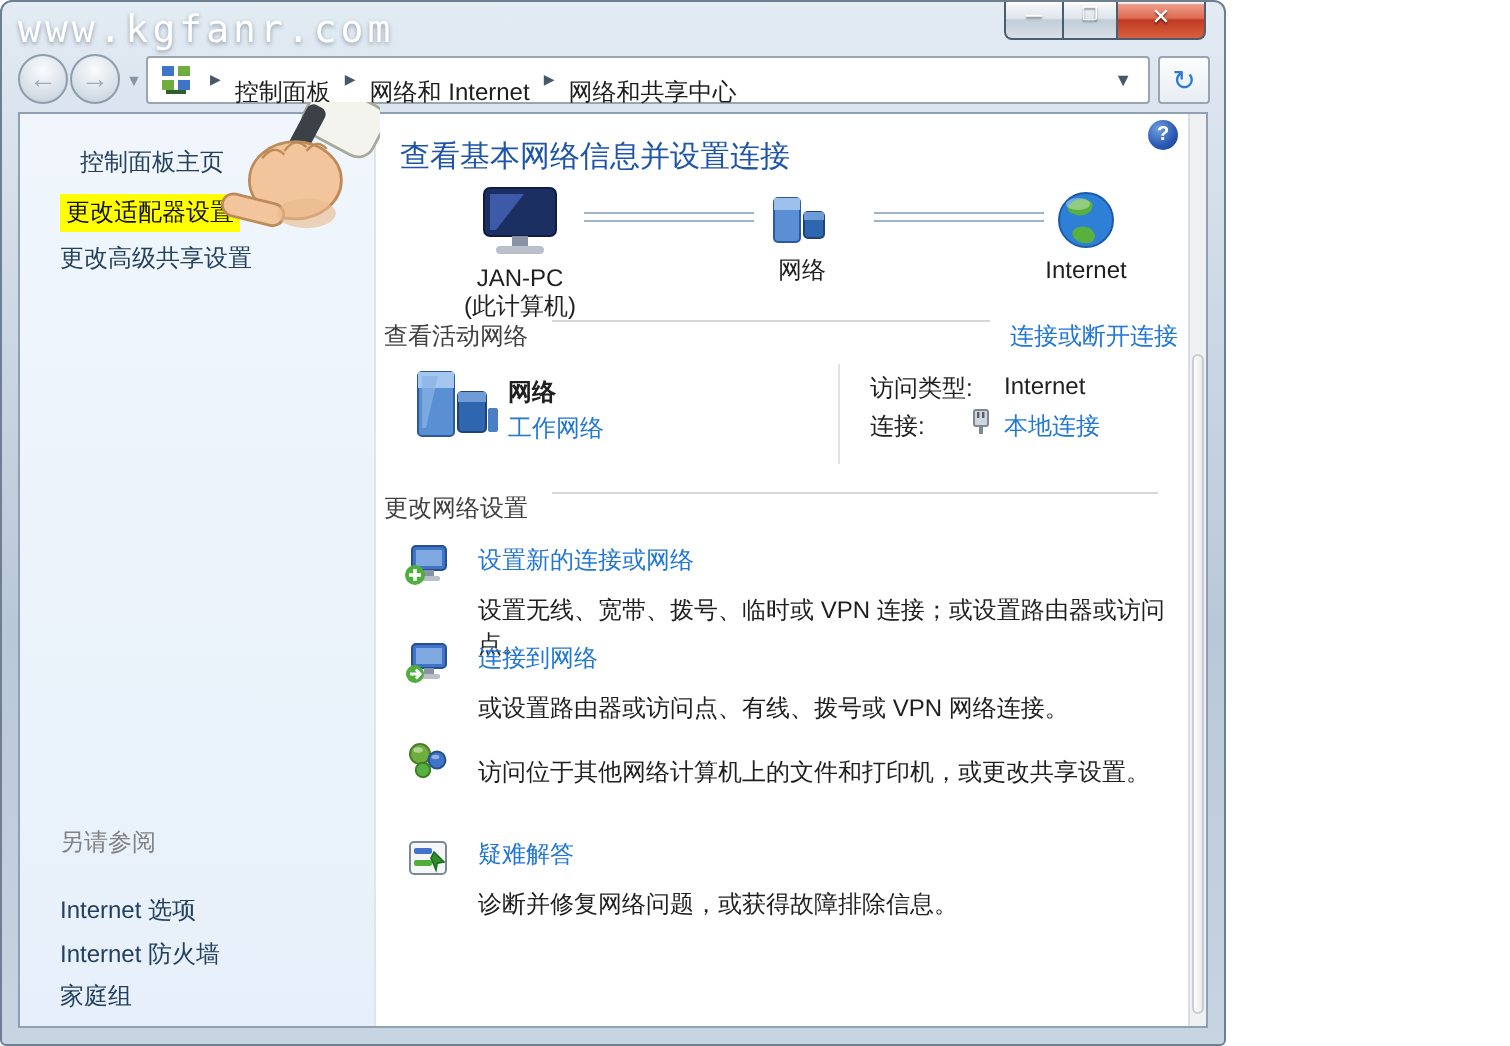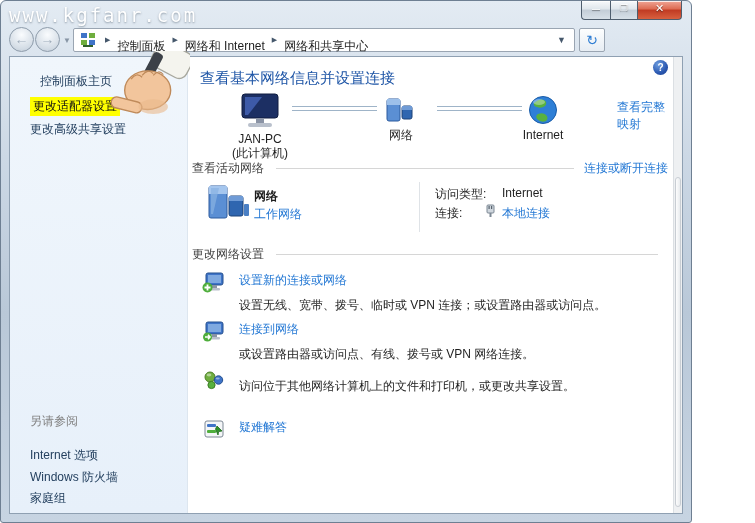"www.kgfanr.com" .window { width: 692px -> 613px }
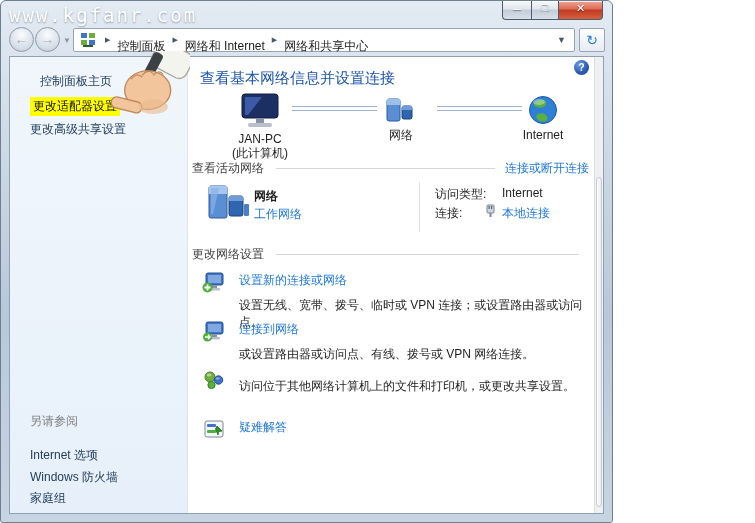"查看活动网络" .sect { align-items: center -> flex-start }
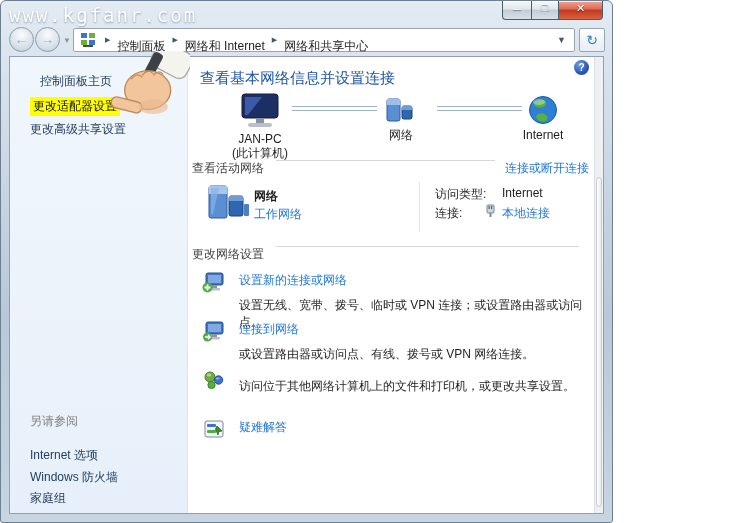"诊断并修复网络问题，或获得故障排除信息。" div.task-desc { html: none -> <div>诊断并修复网络问题，或获得故障排除信息。</div> }
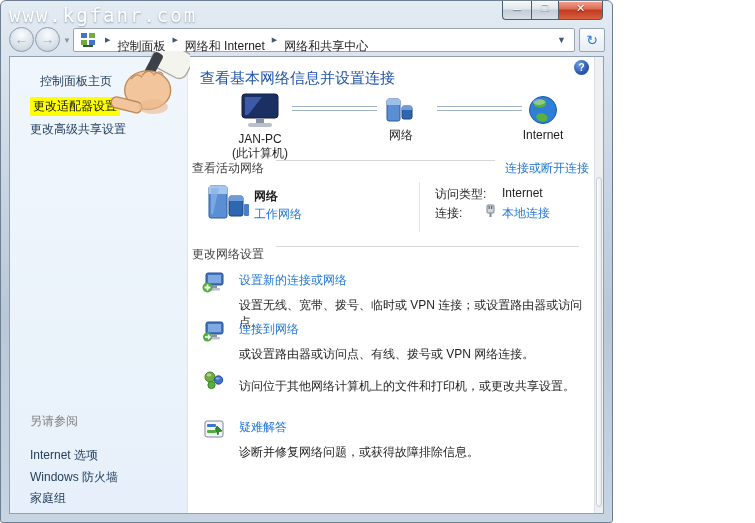"Windows 防火墙" div.sb-task { text: Windows -> Internet }
